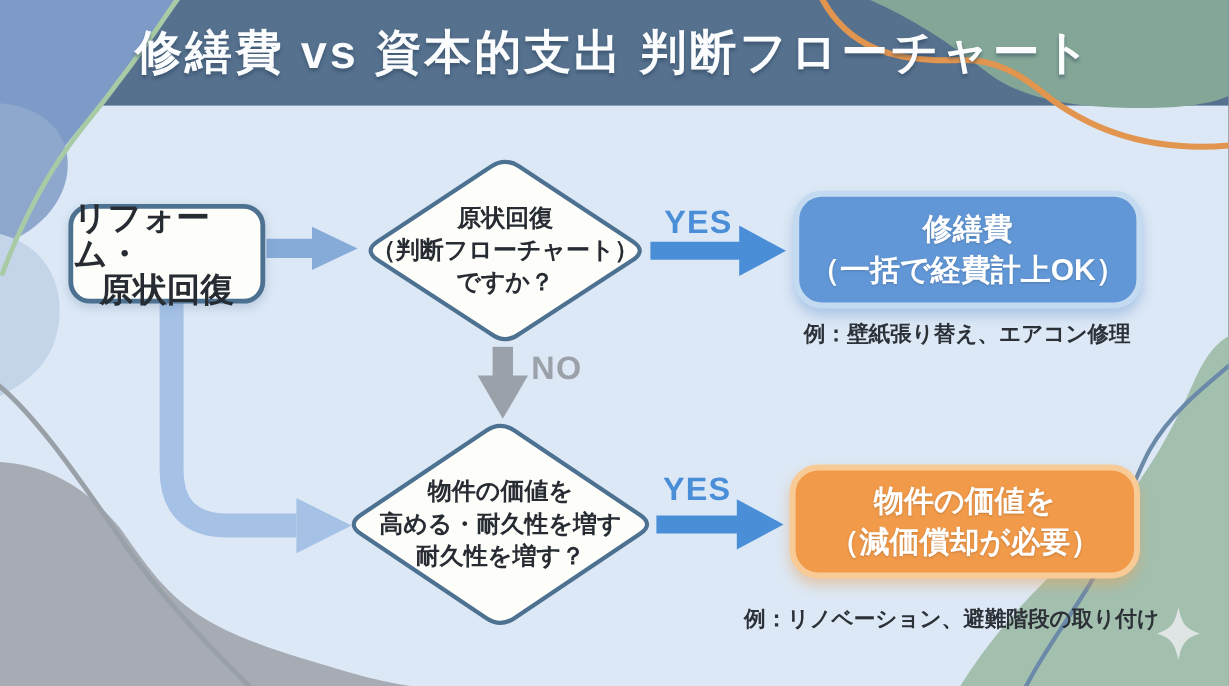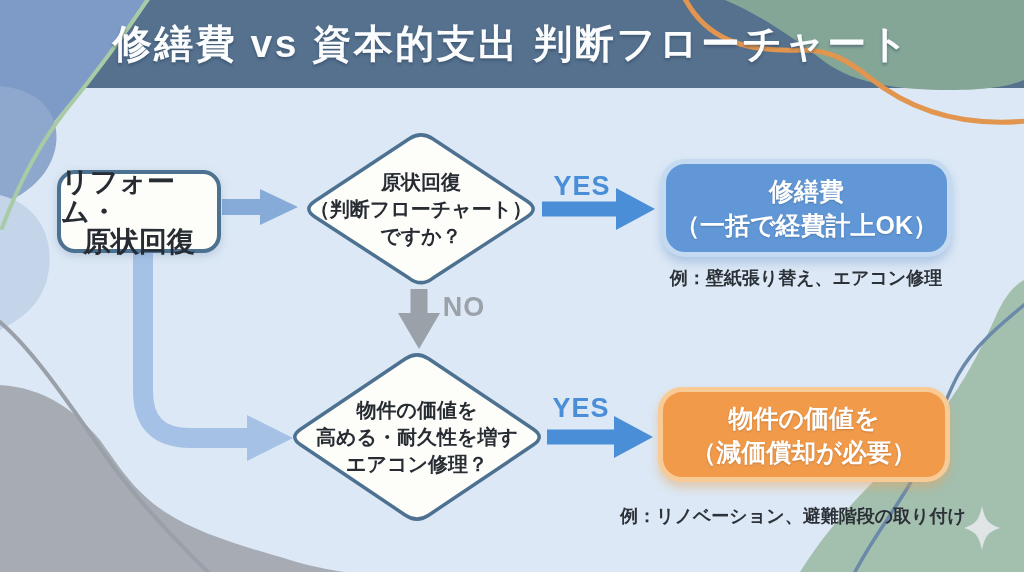"エアコン修理？" div { text: エアコン修理 -> 耐久性を増す }
